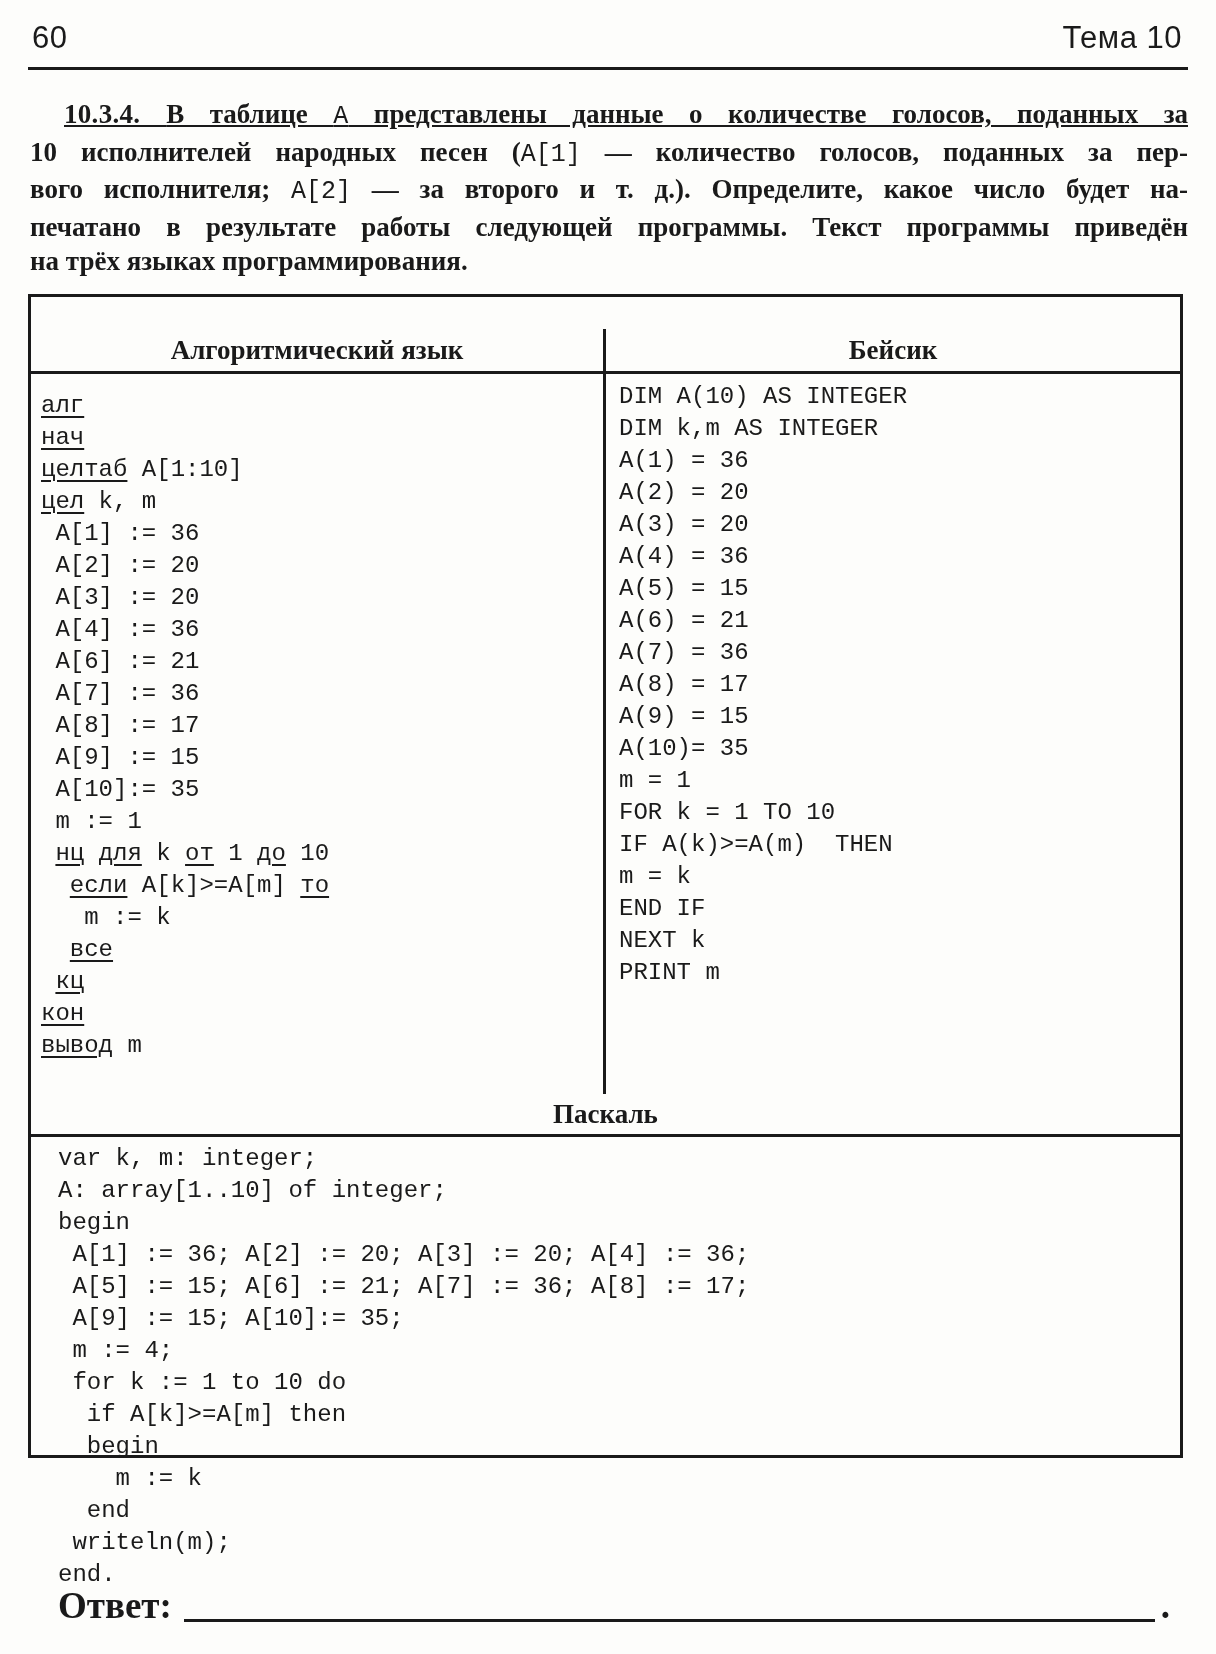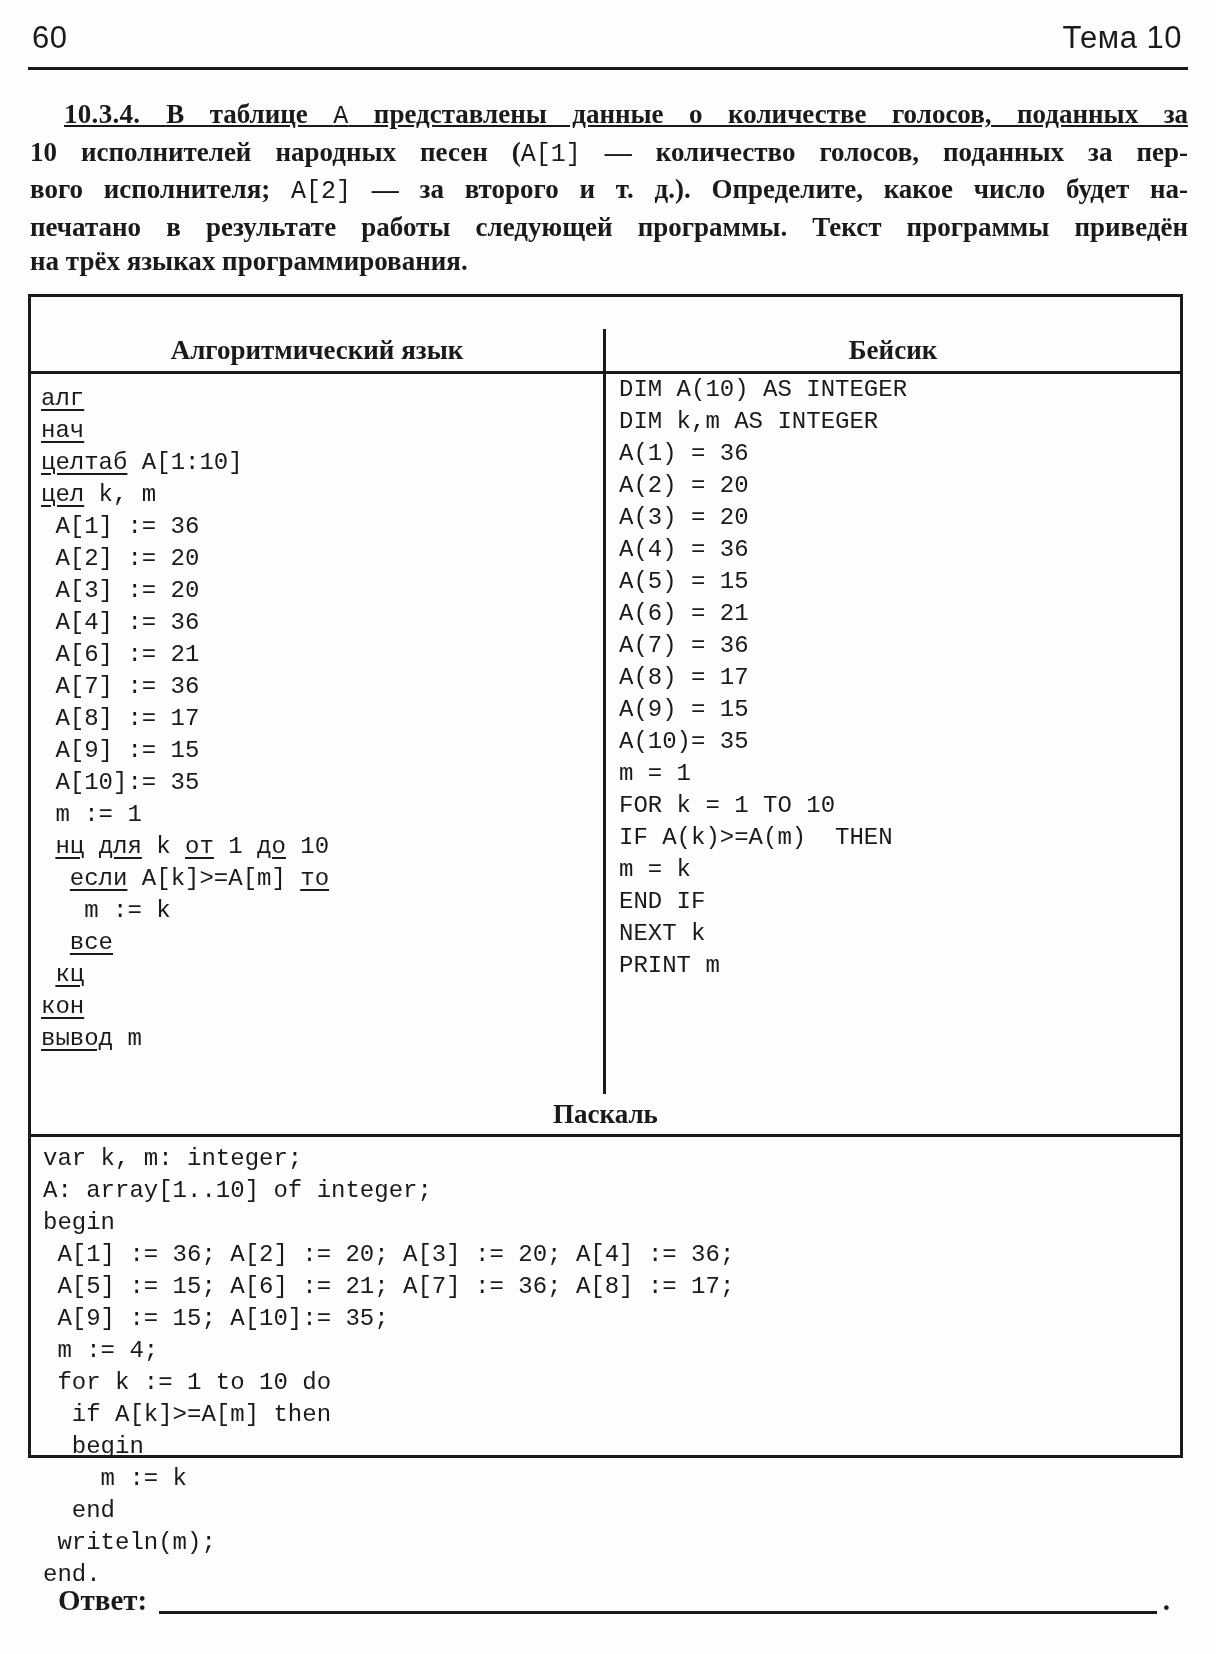"алг" .cell-algo { padding: 9px 0 0 10px -> 16px 0 0 10px }
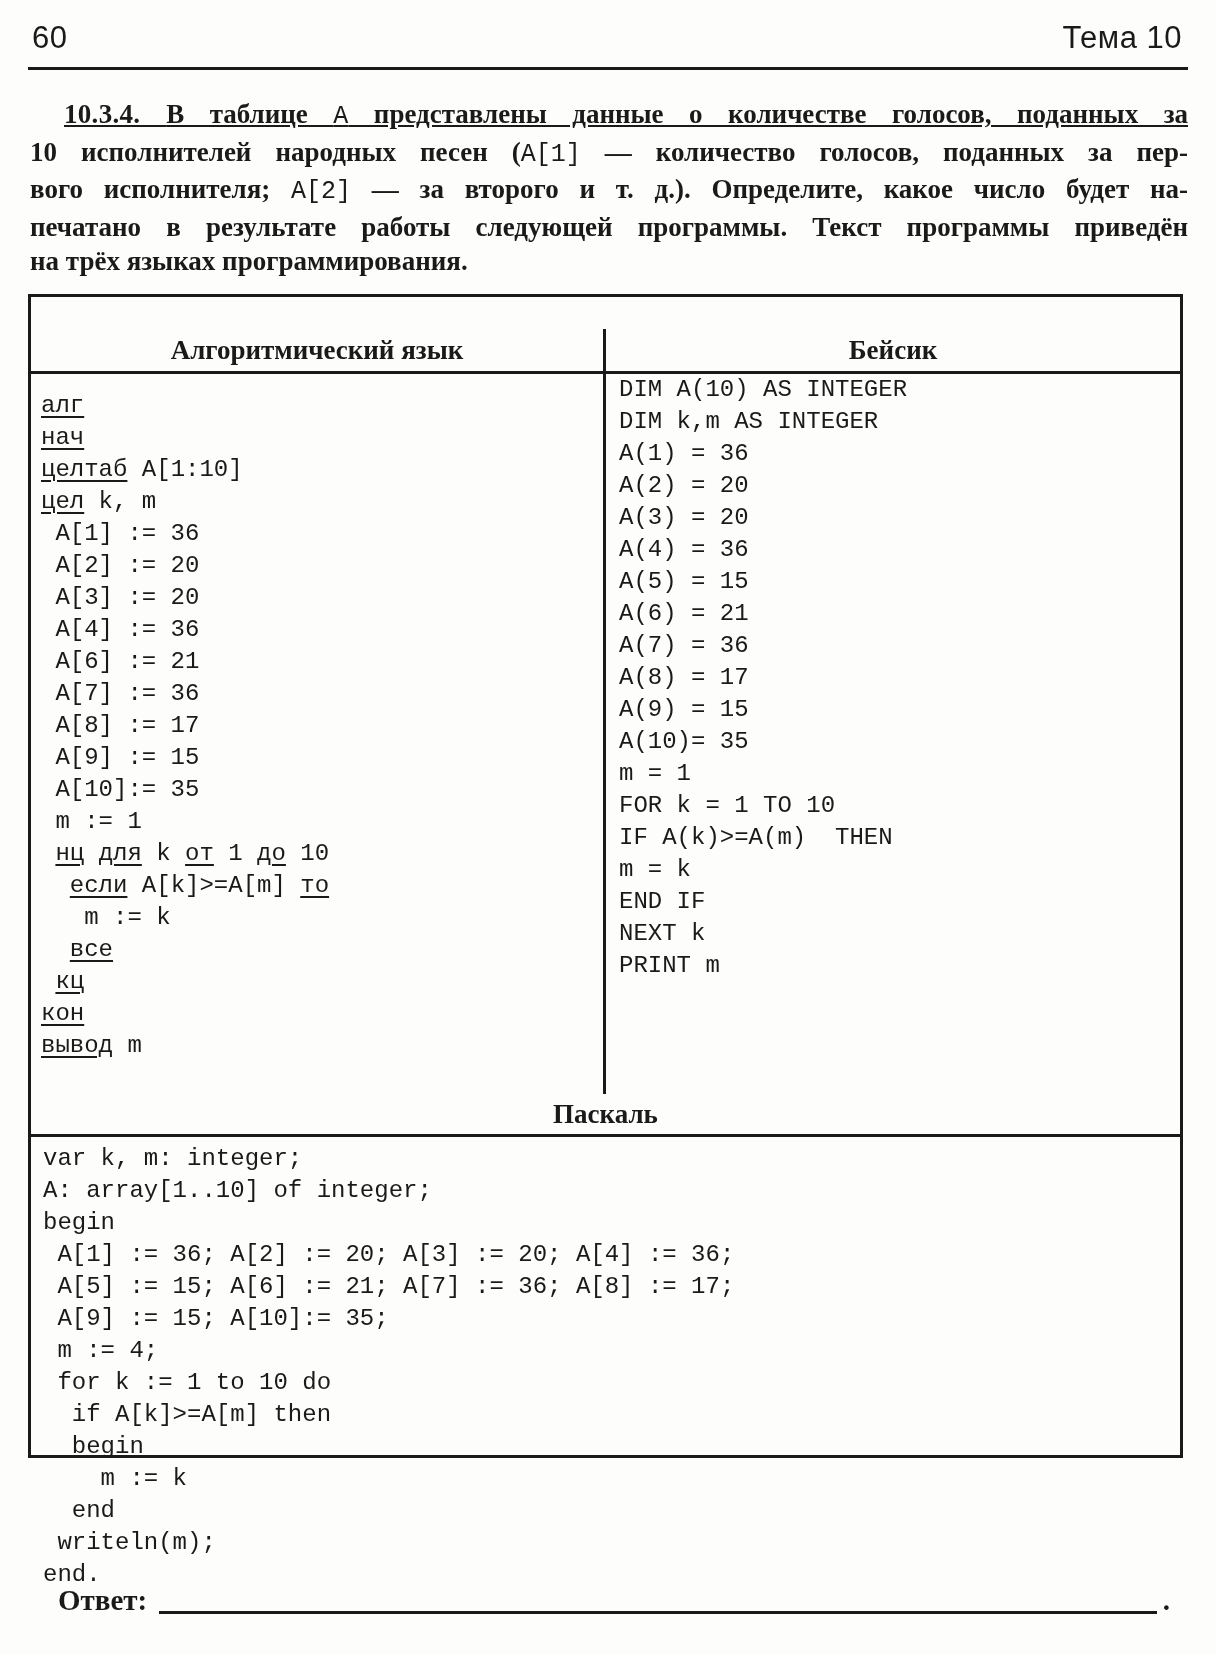"DIM A(10) AS INTEGER" .cell-basic { padding: 0 0 0 13px -> 7px 0 0 13px }
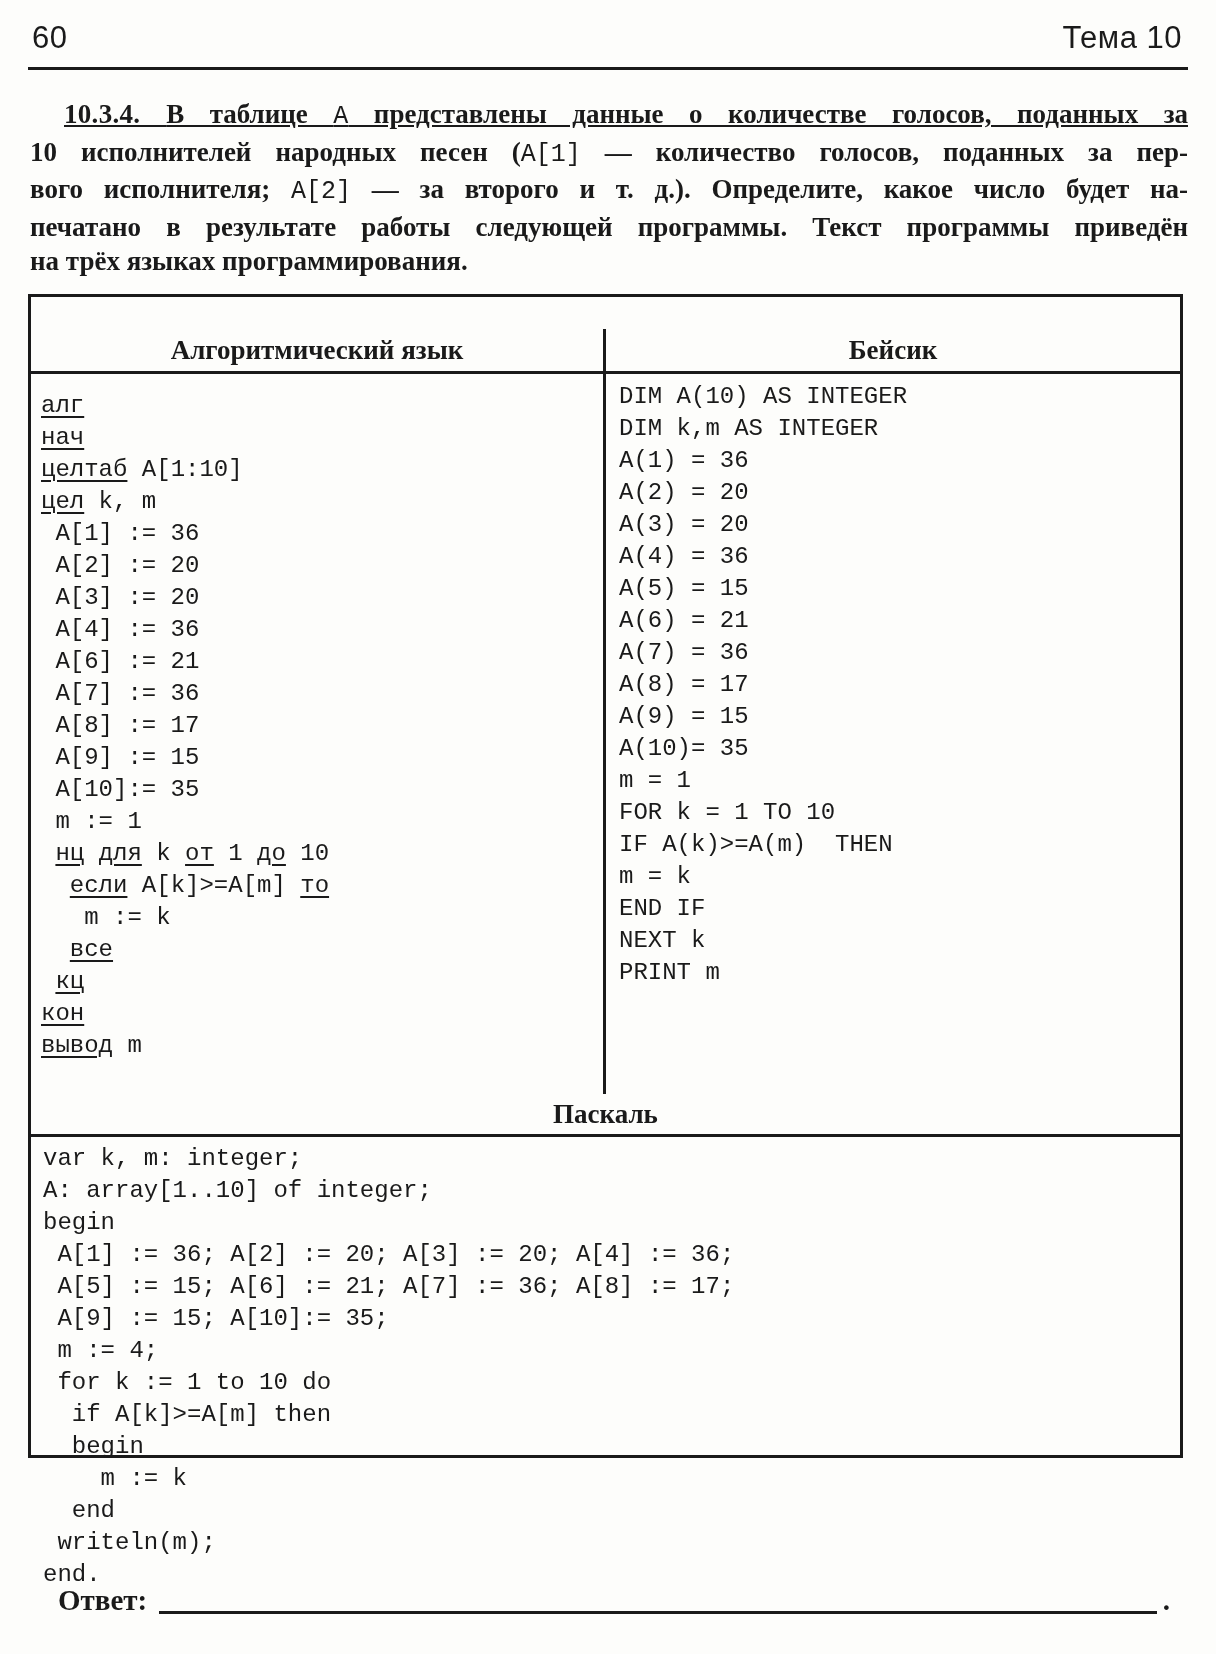"var k, m: integer;" .cell-pascal { padding: 6px 0 0 12px -> 6px 0 0 27px }
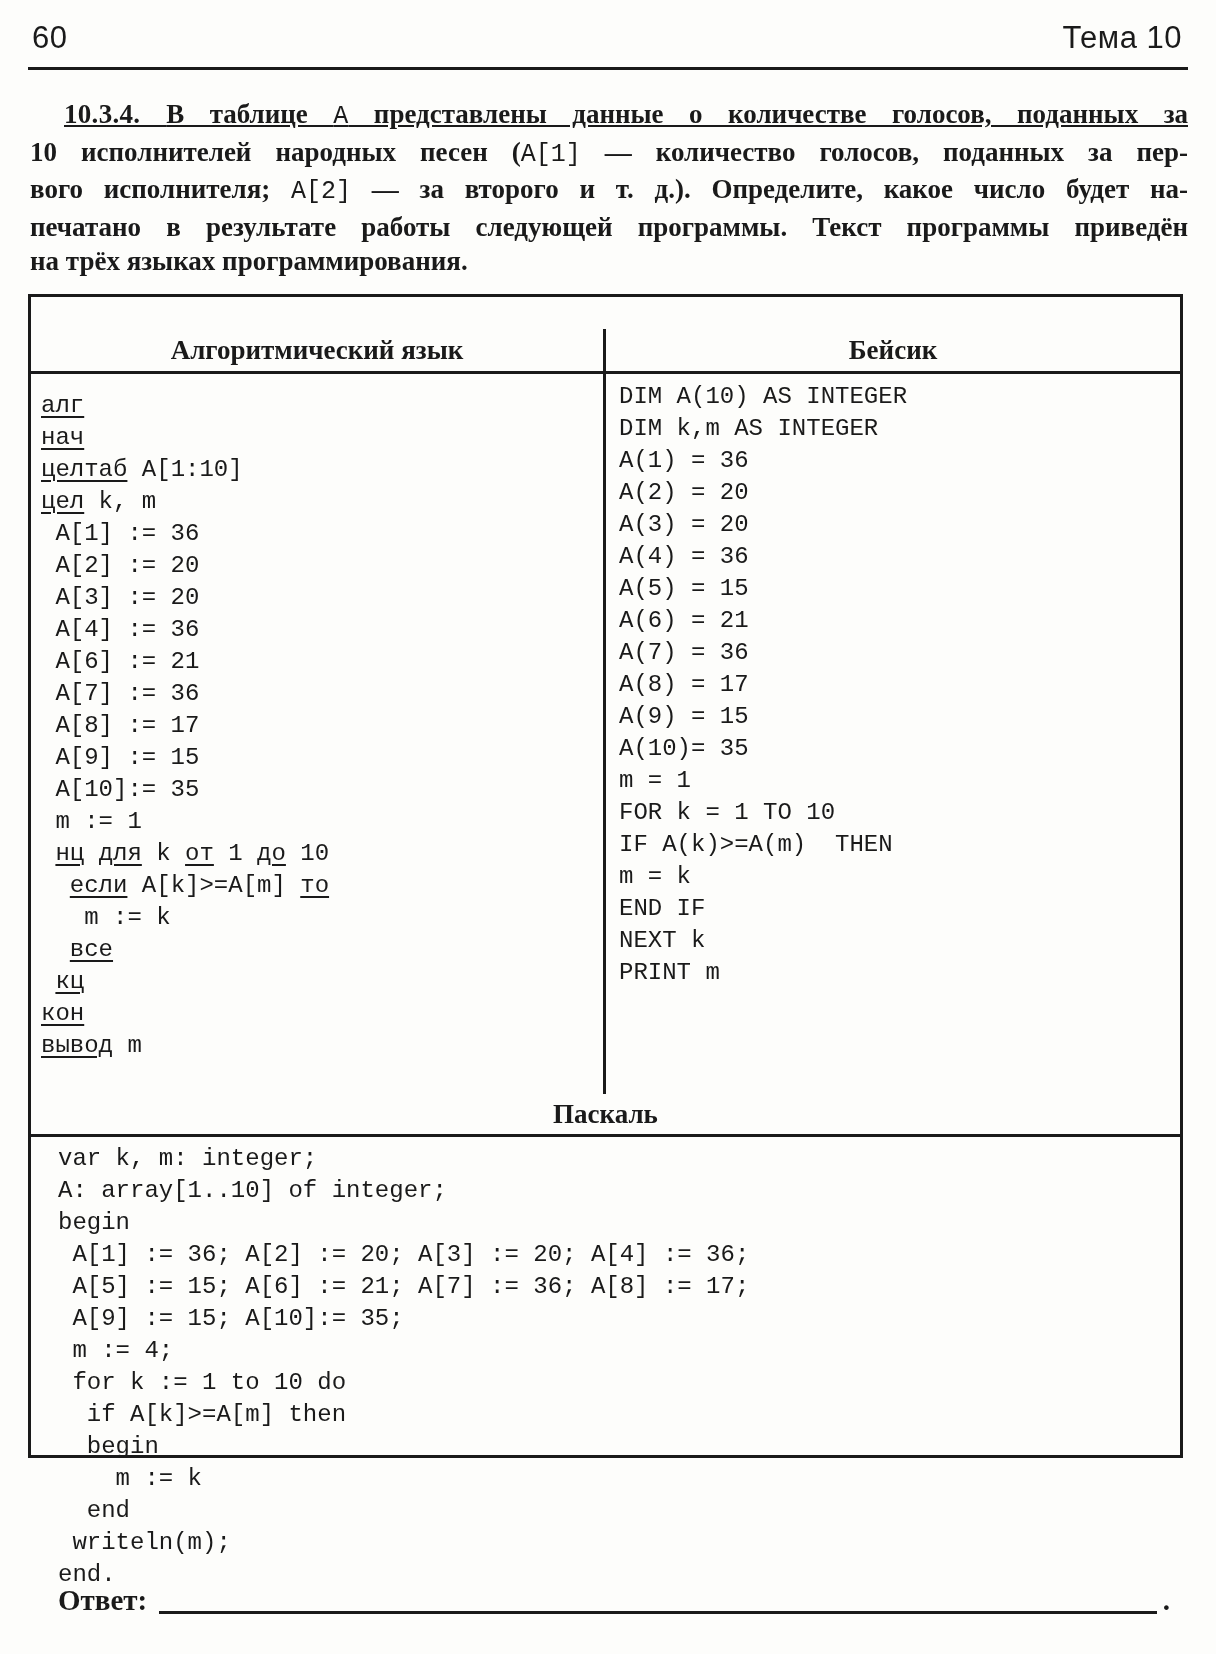"Ответ:" .answer { align-items: flex-start -> flex-end; font-size: 29px -> 37px }
